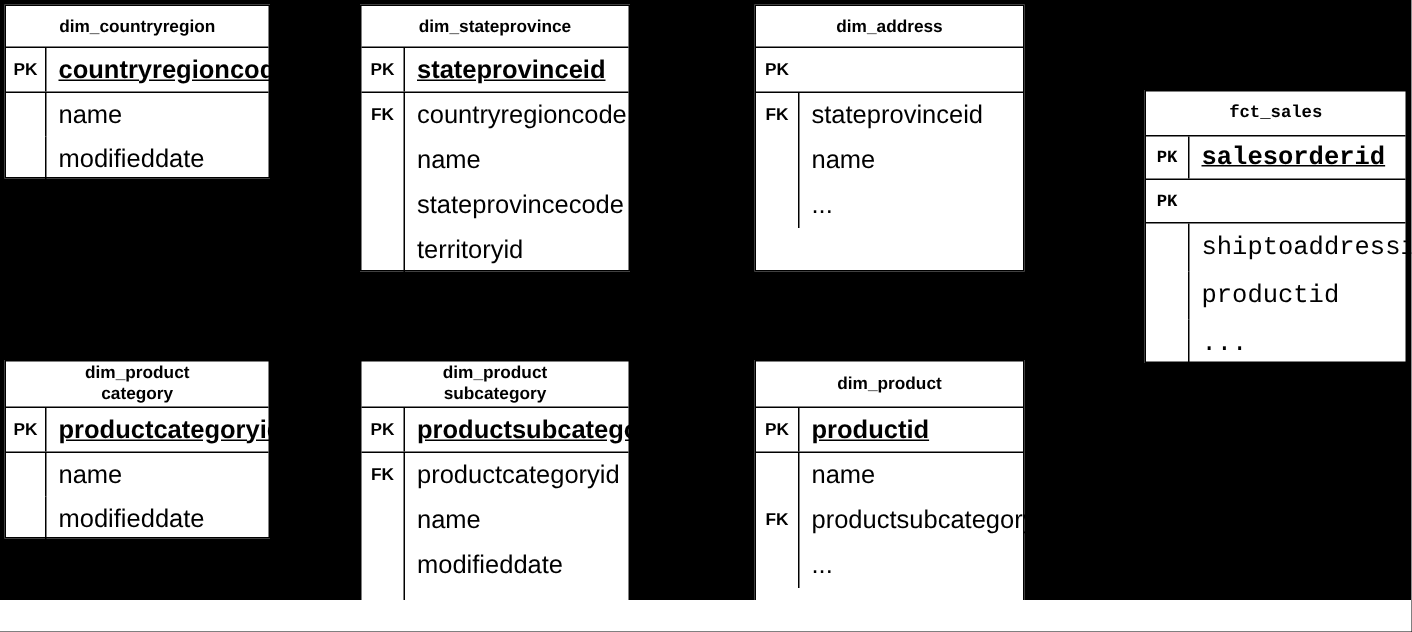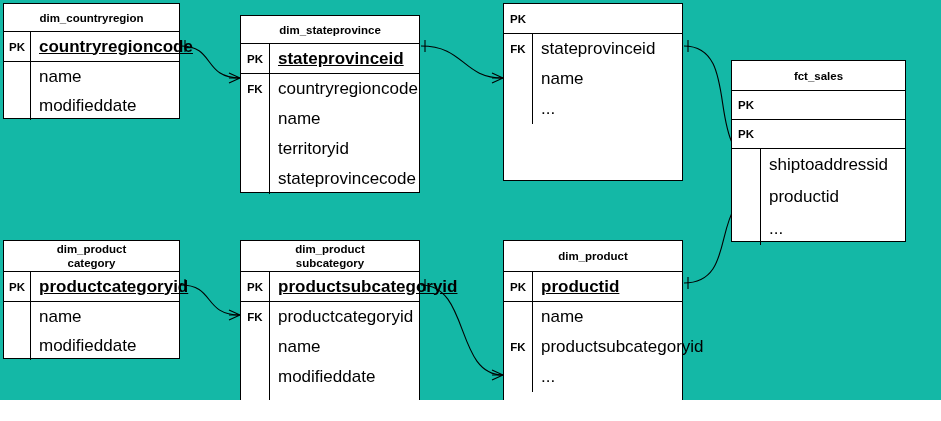"dim_countryregion" #canvas { background: #14b8a6 -> #000000 }
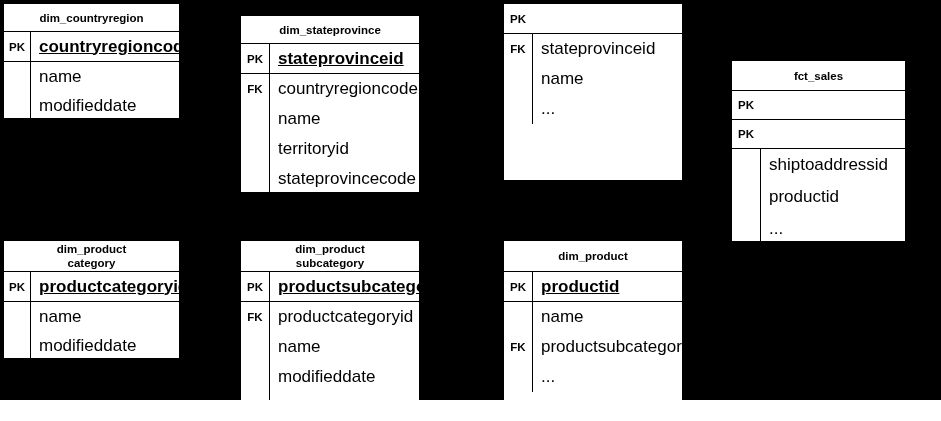"dim_stateprovince" div.entity { margin-top: 12px -> none }
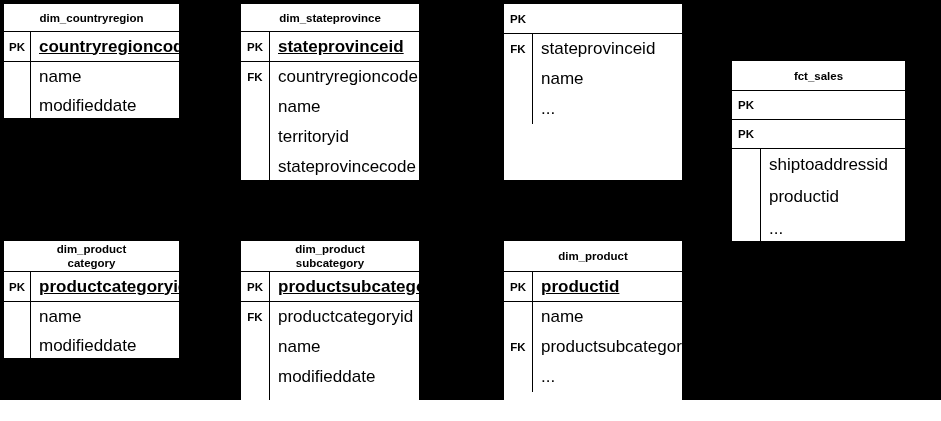"dim_address" div.entity-title { html: none -> <div>dim_address</div> }
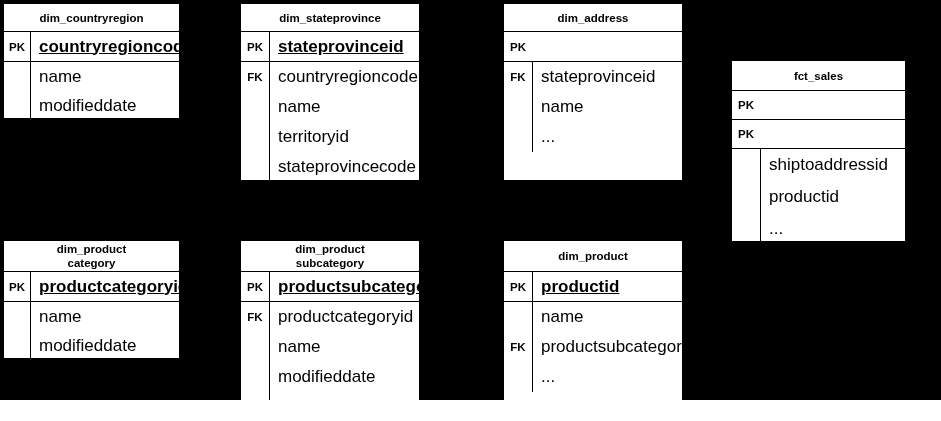"fct_sales" div.entity { font-family: none -> Liberation Mono, monospace; left: 731px -> 763px }
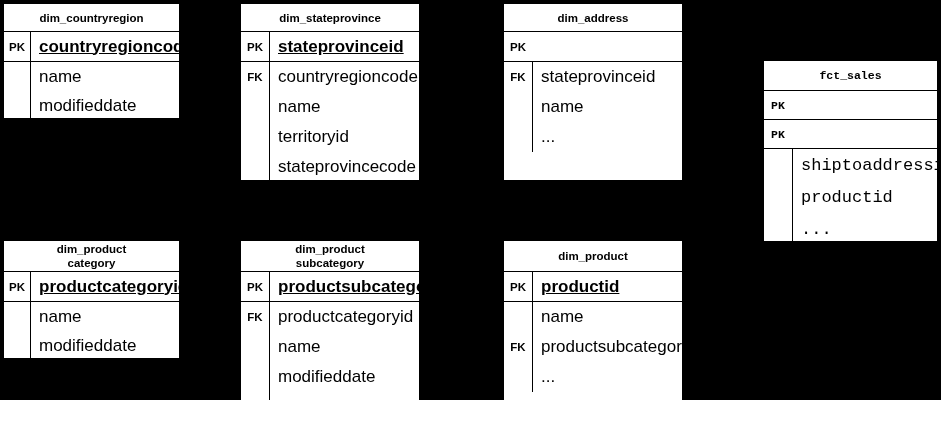"salesorderid" div.name-cell { html: none -> <div>salesorderid</div> }
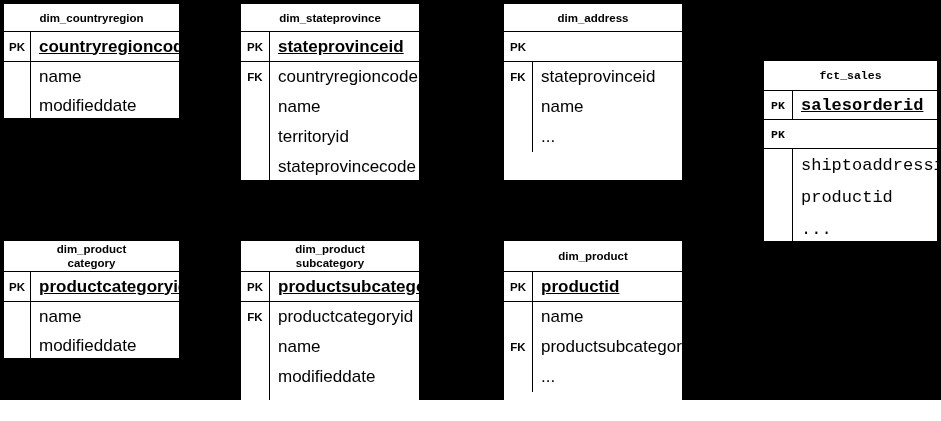"territoryid" div.attr-row { order: before "stateprovincecode" -> after "stateprovincecode" }
